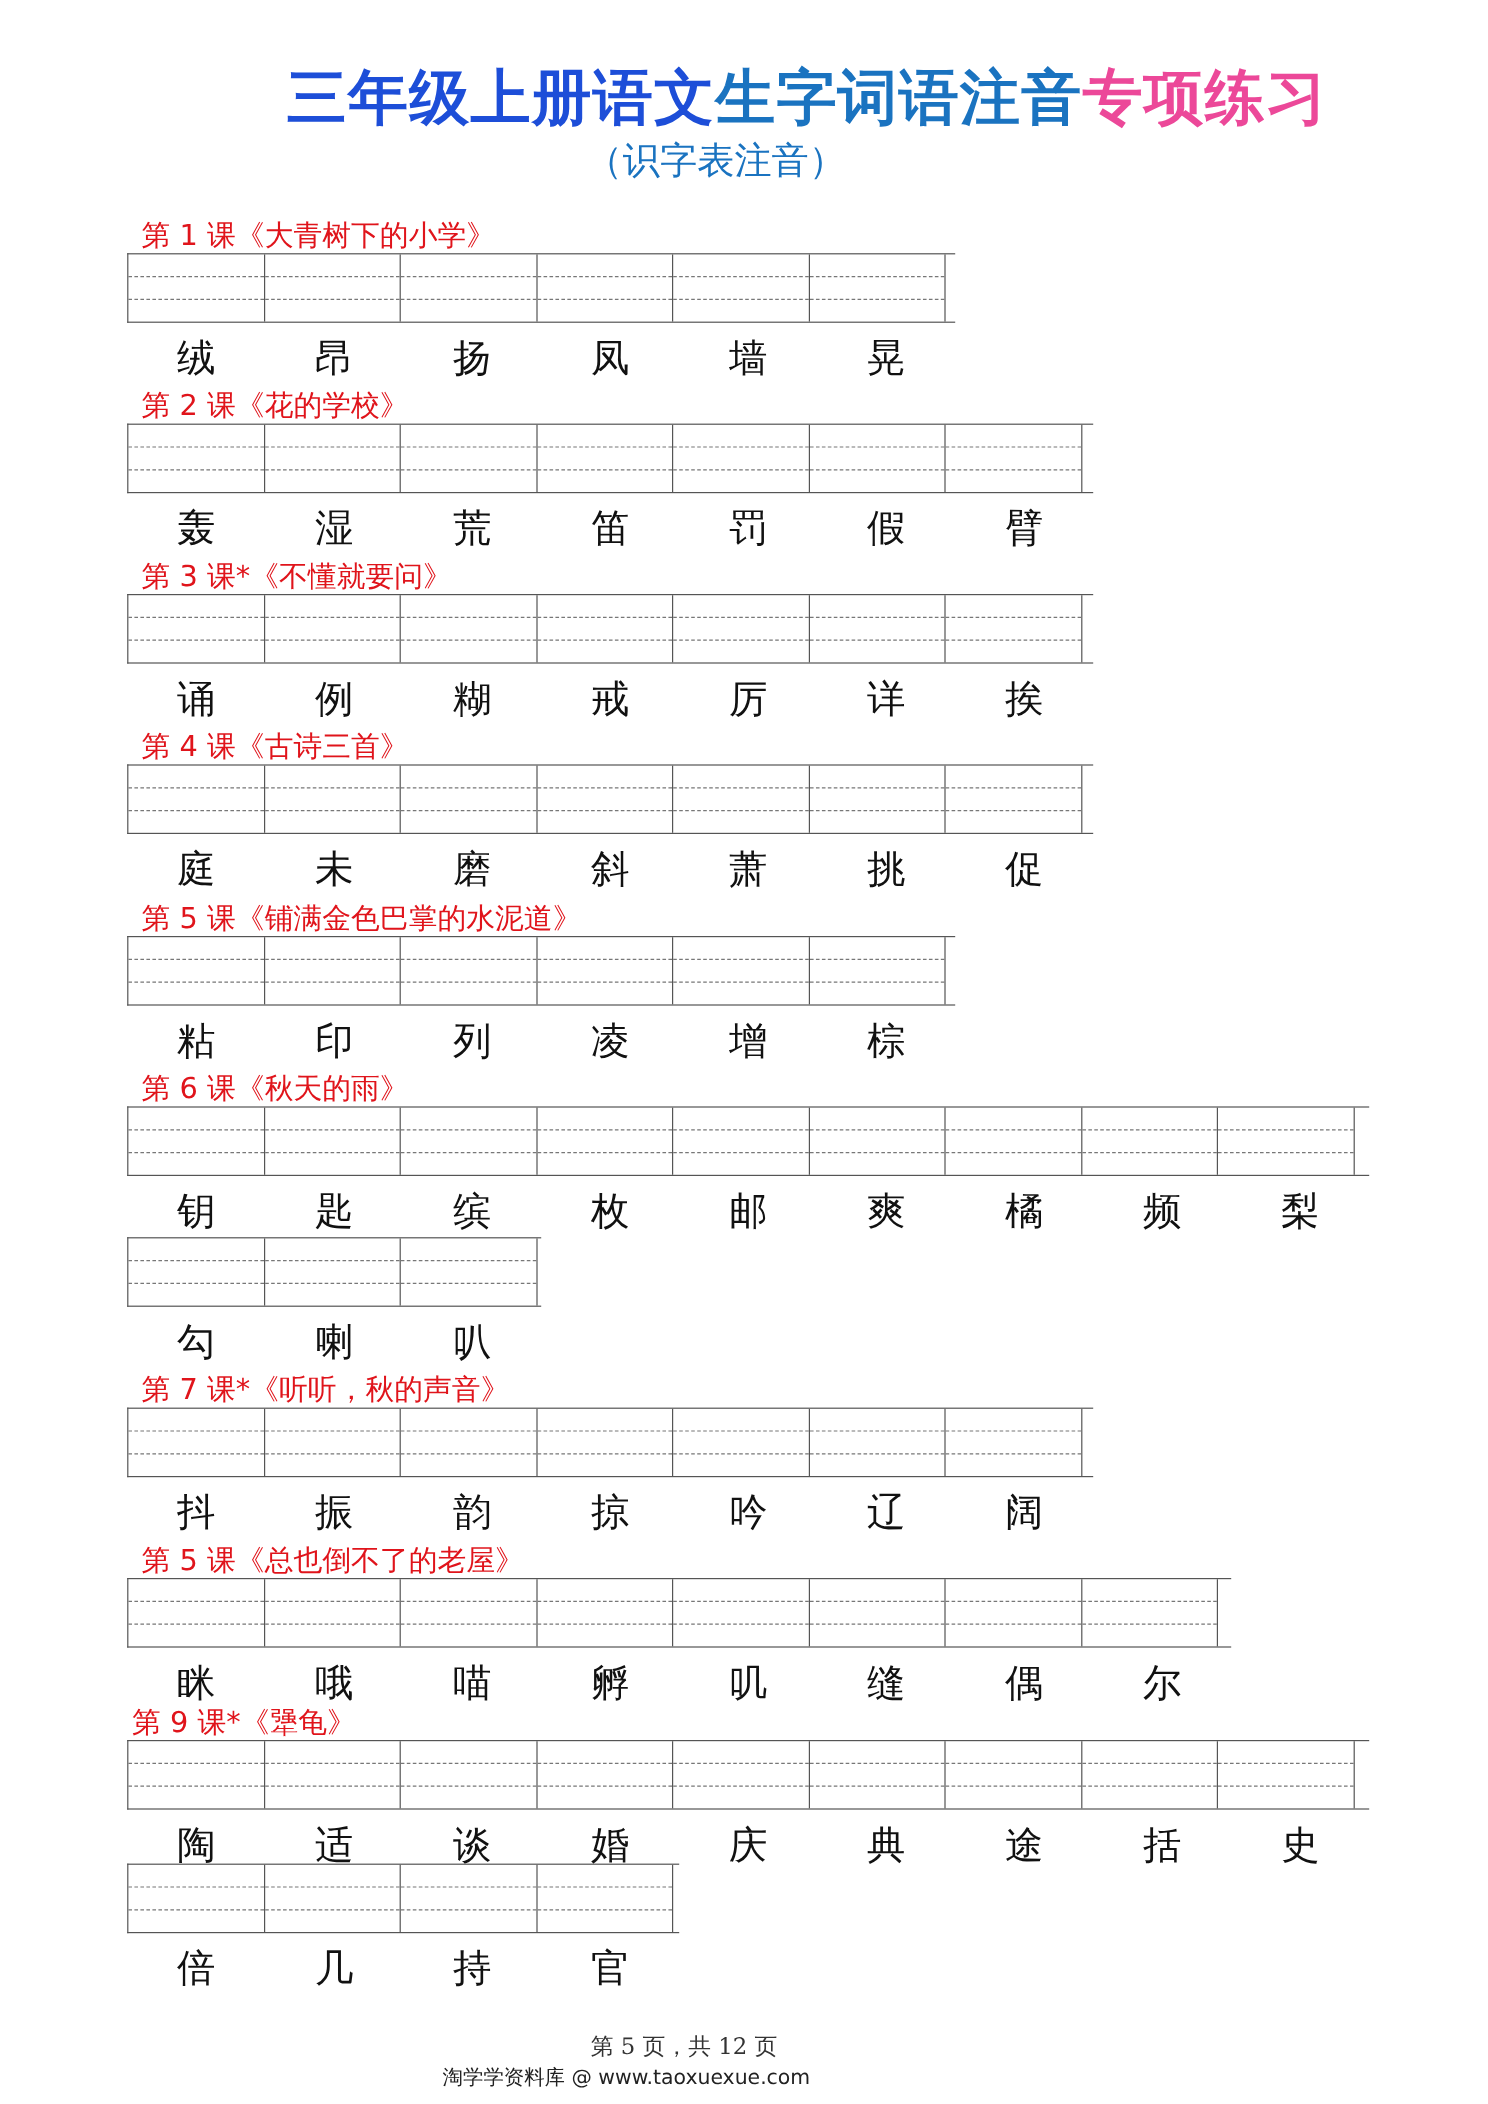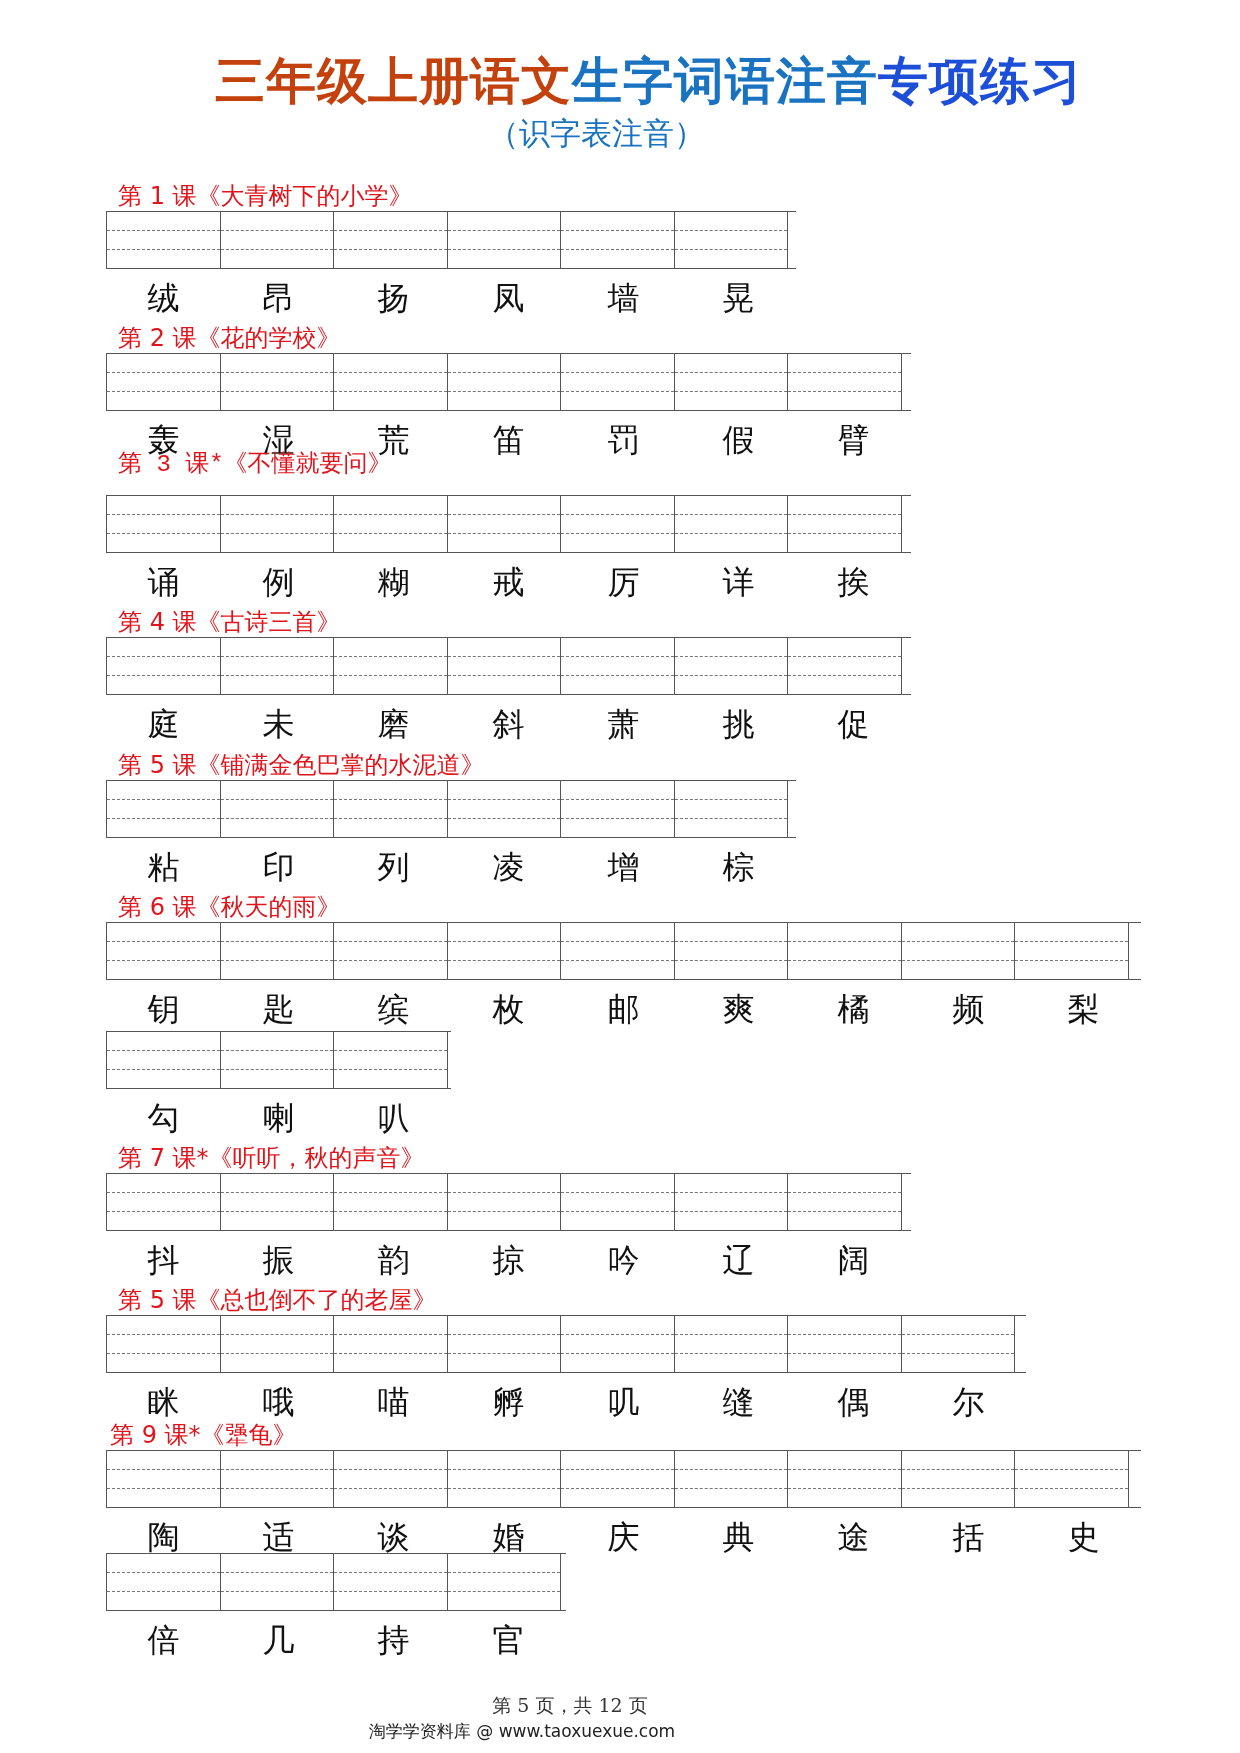"三年级上册语文" .title .t-black { color: #c2410c -> #1d4ed8; margin-left: none -> 24px }
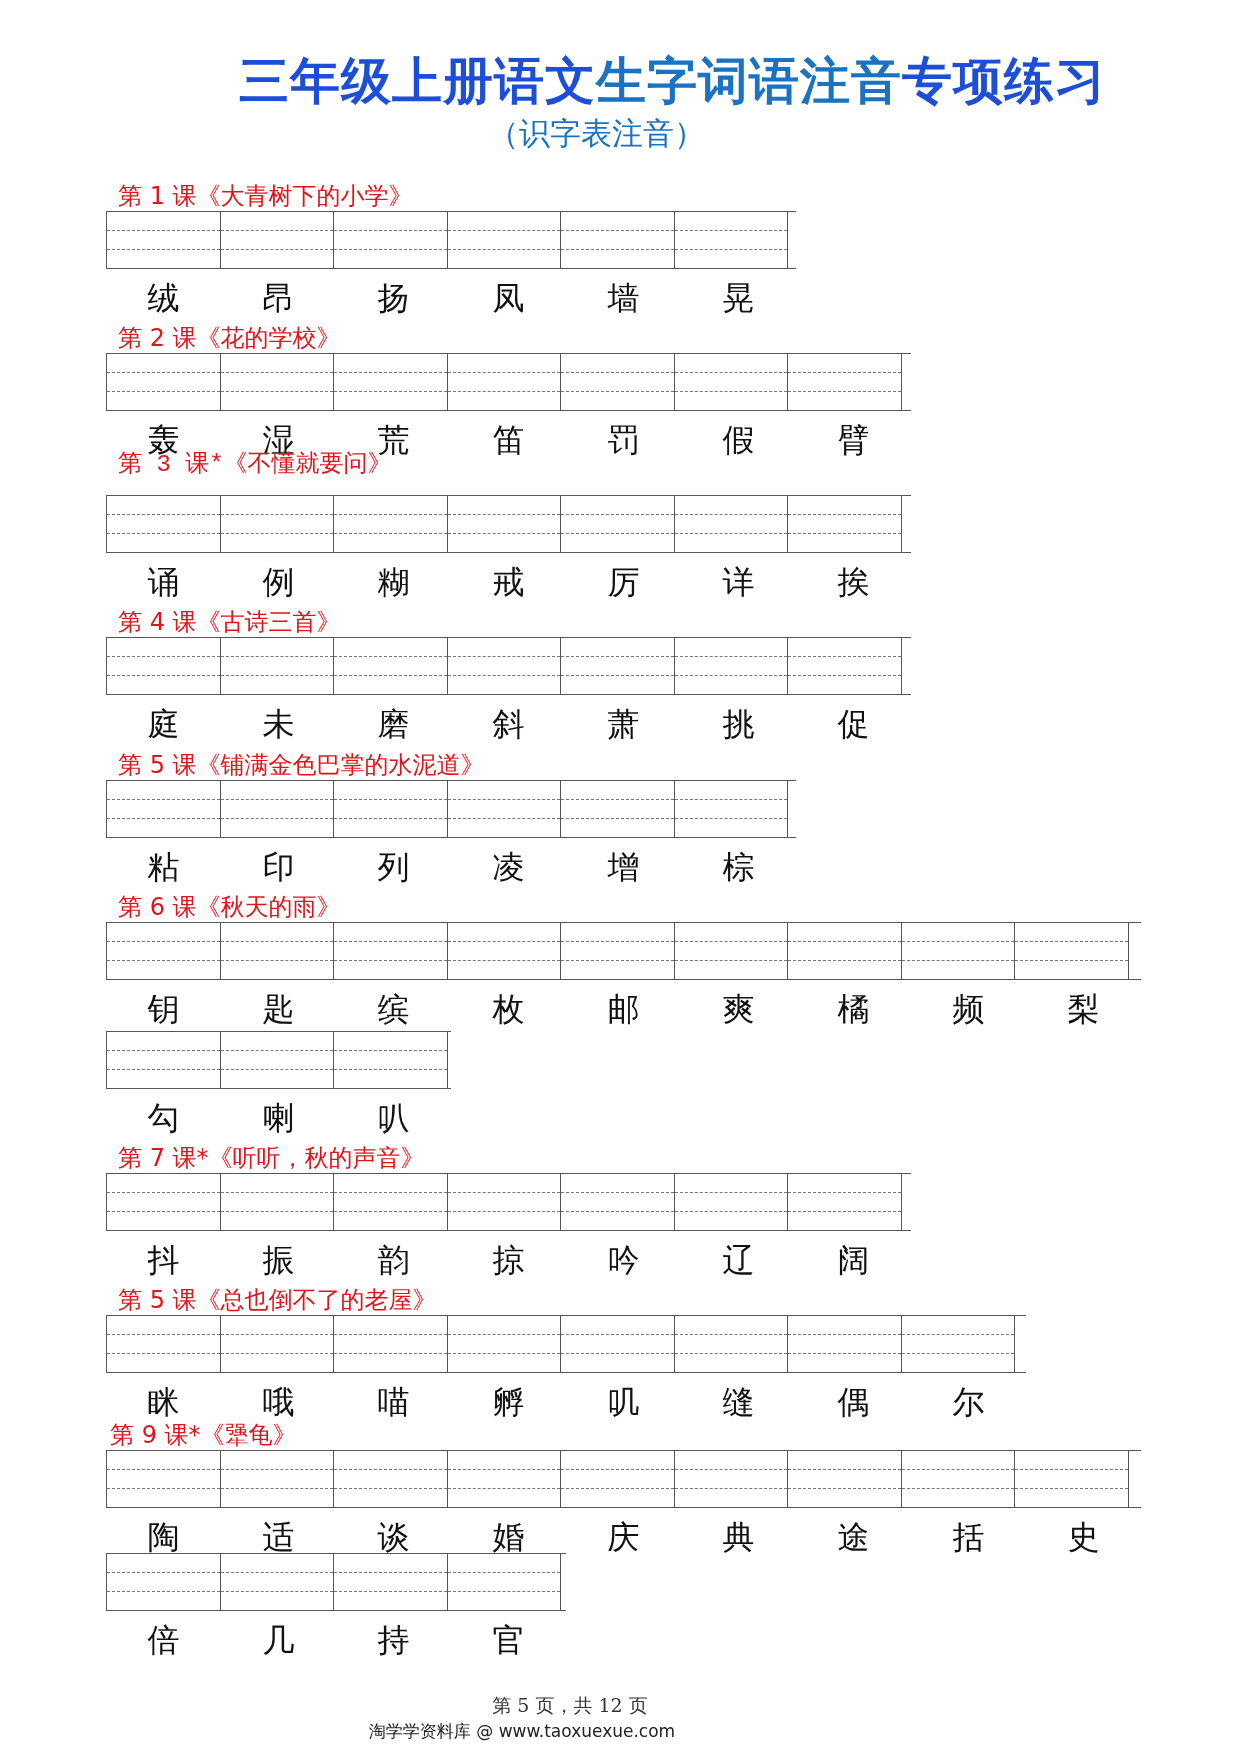"专项练习" .title .t-red { color: #1d4ed8 -> #ec4899 }
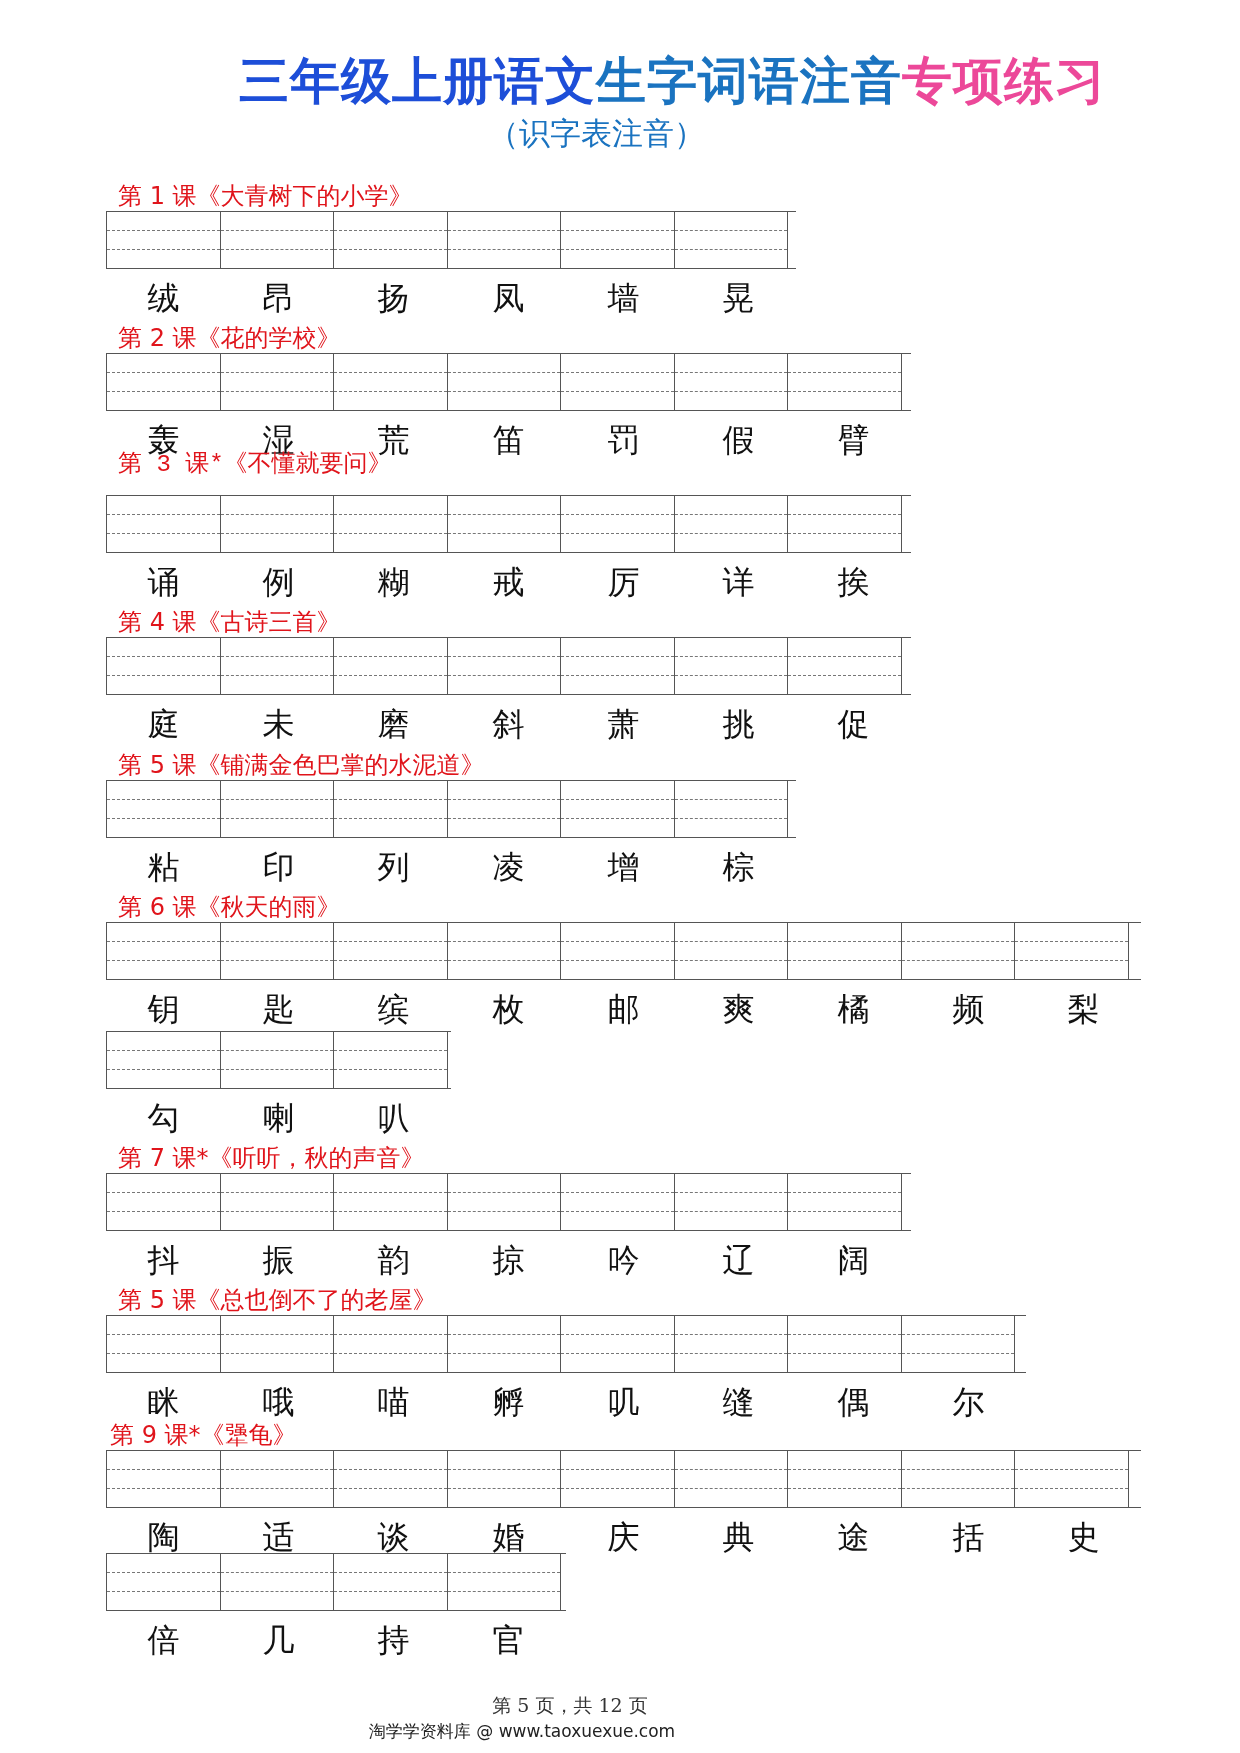"第 3 课*《不懂就要问》" div.lesson-title { font-family: Liberation Mono, monospace -> none; top: 447px -> 464px }
